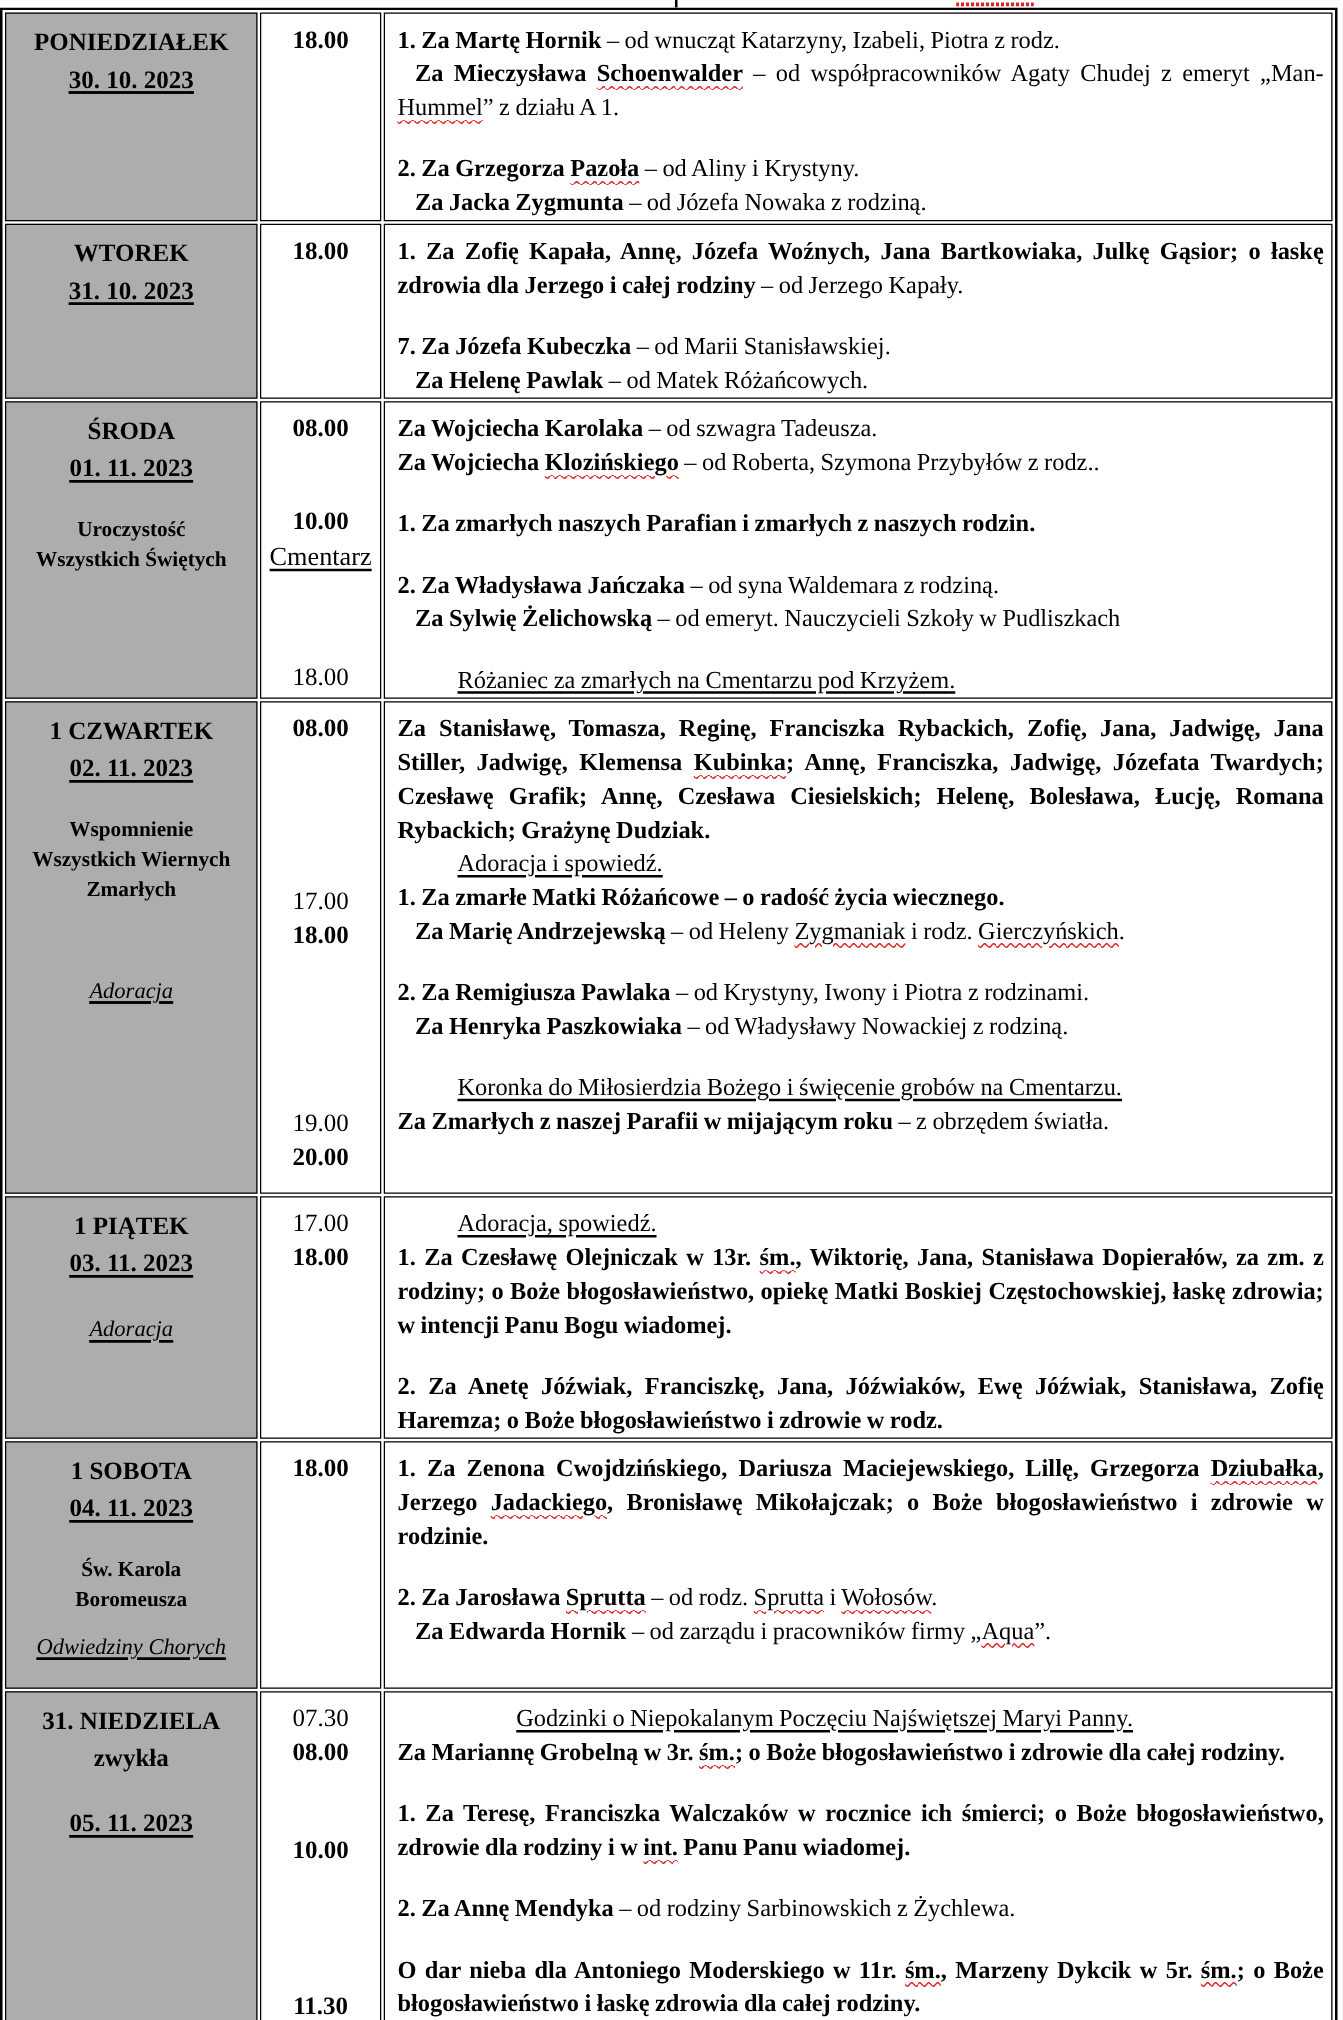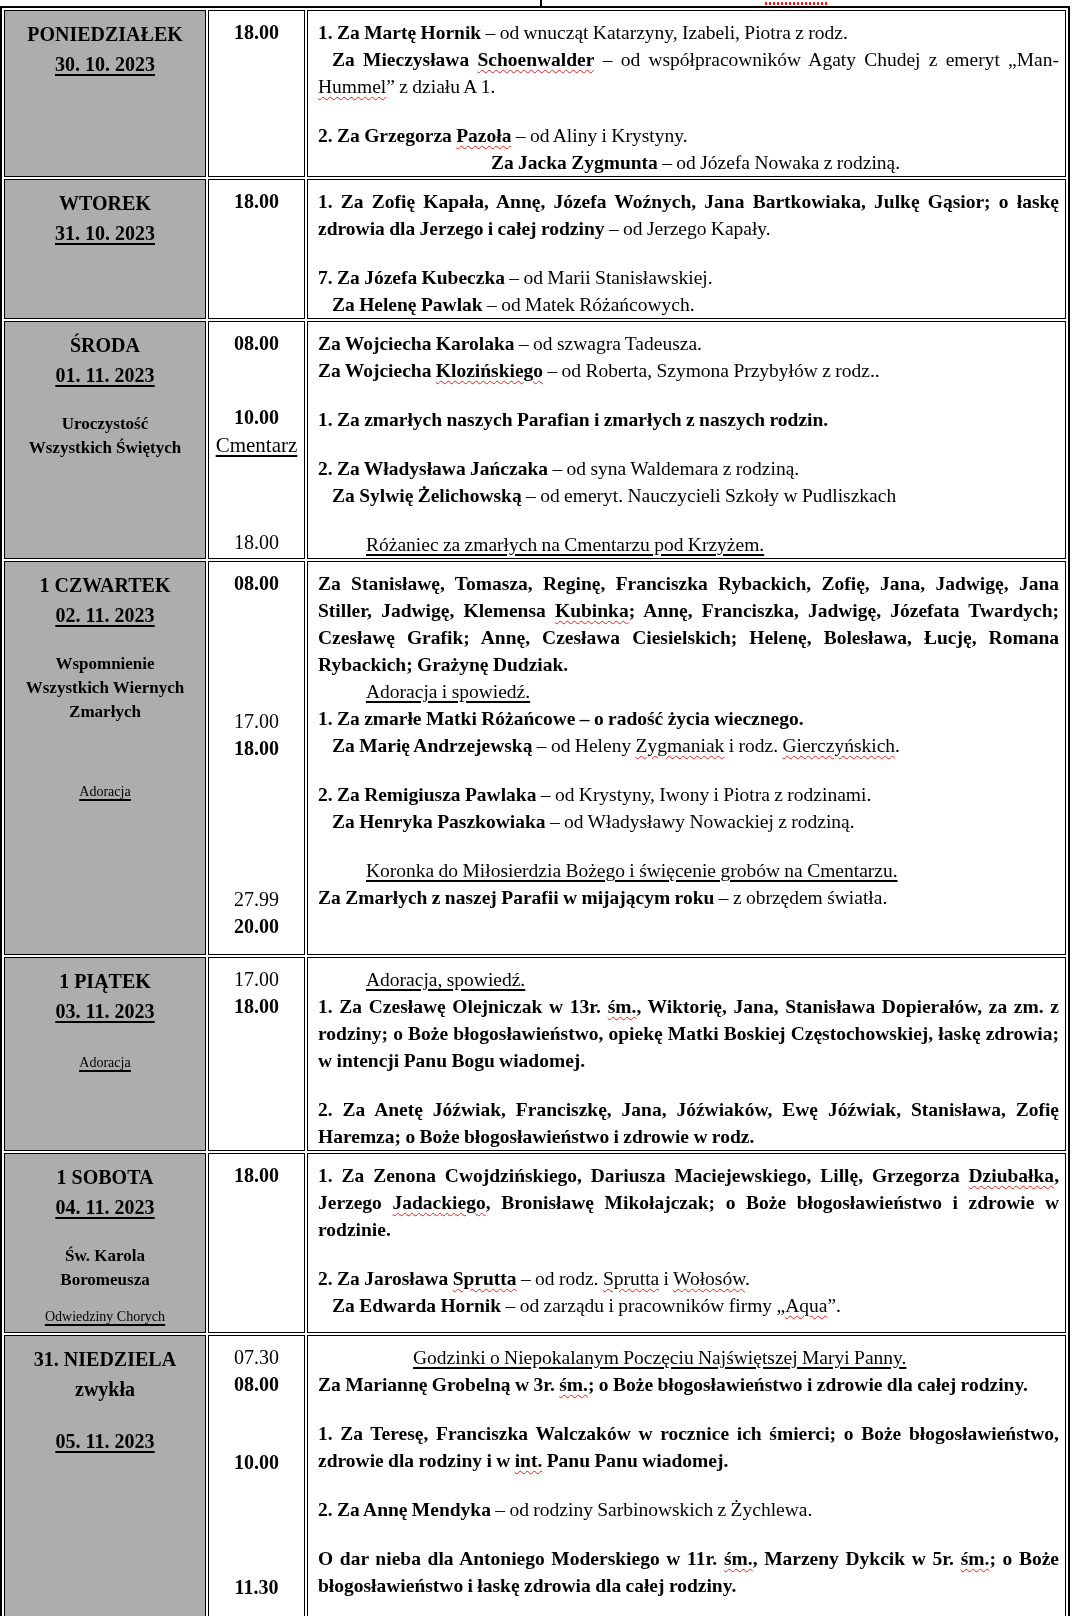"PONIEDZIAŁEK" td { padding: 0 -> 18px }
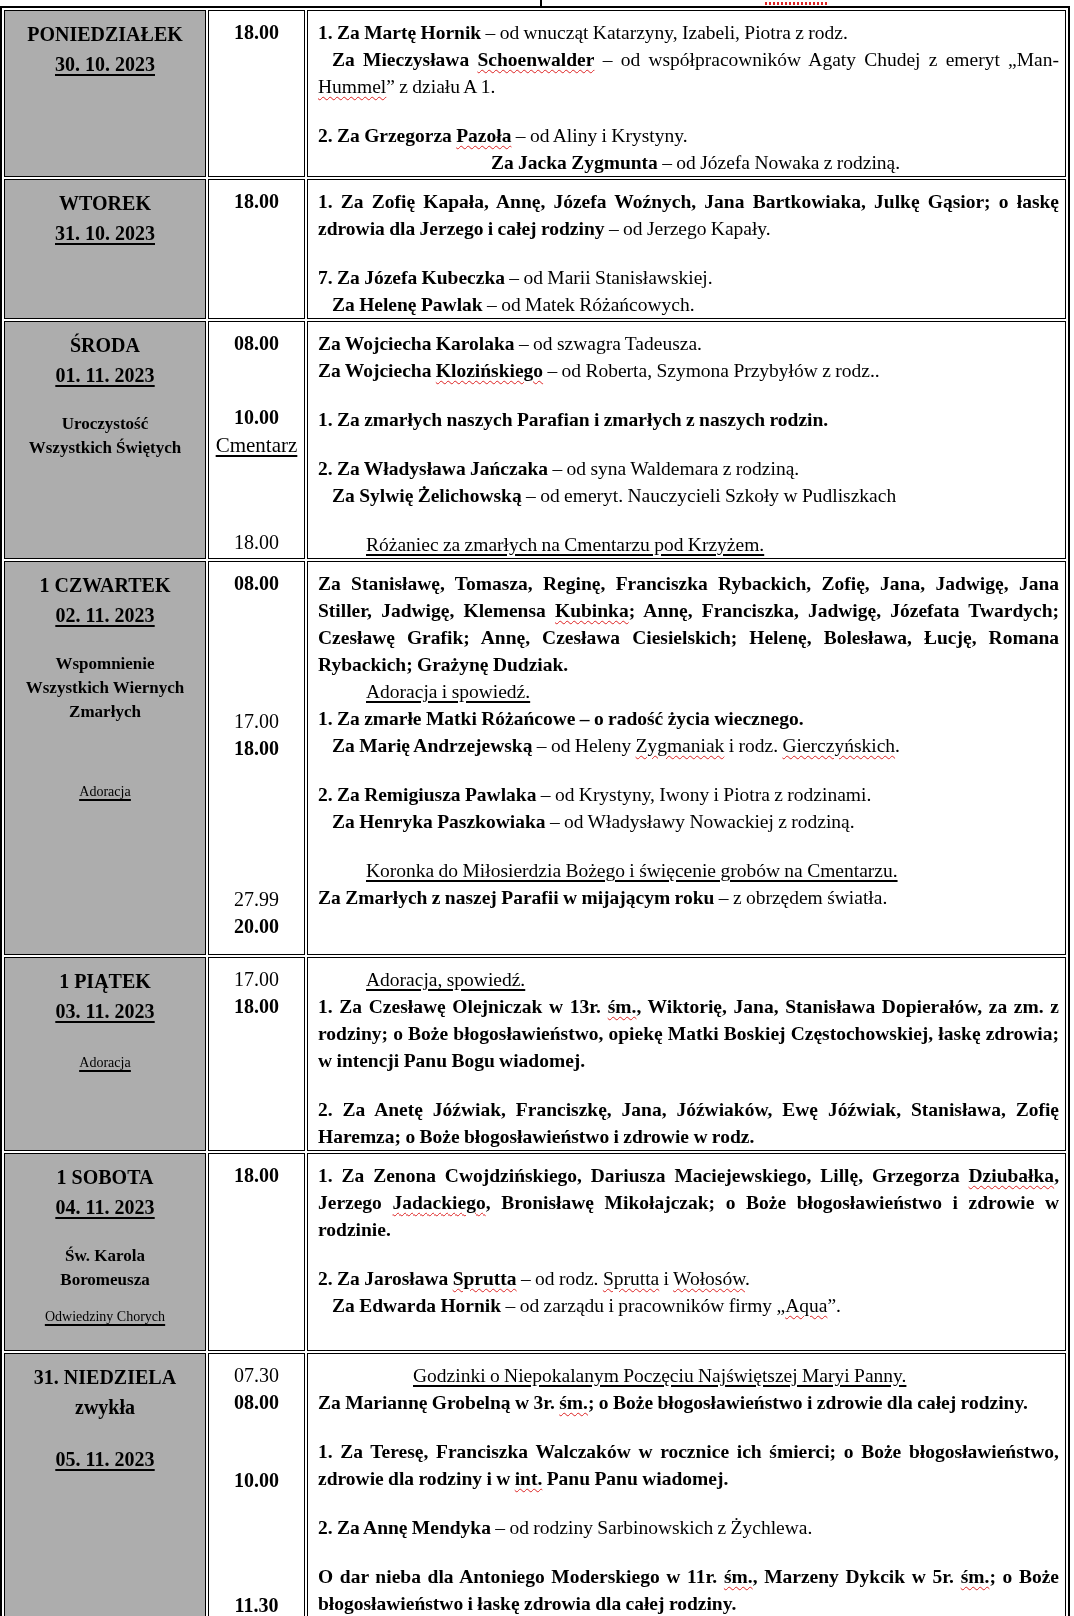"Za Jacka Zygmunta – od" div.para { text-align: center -> none }
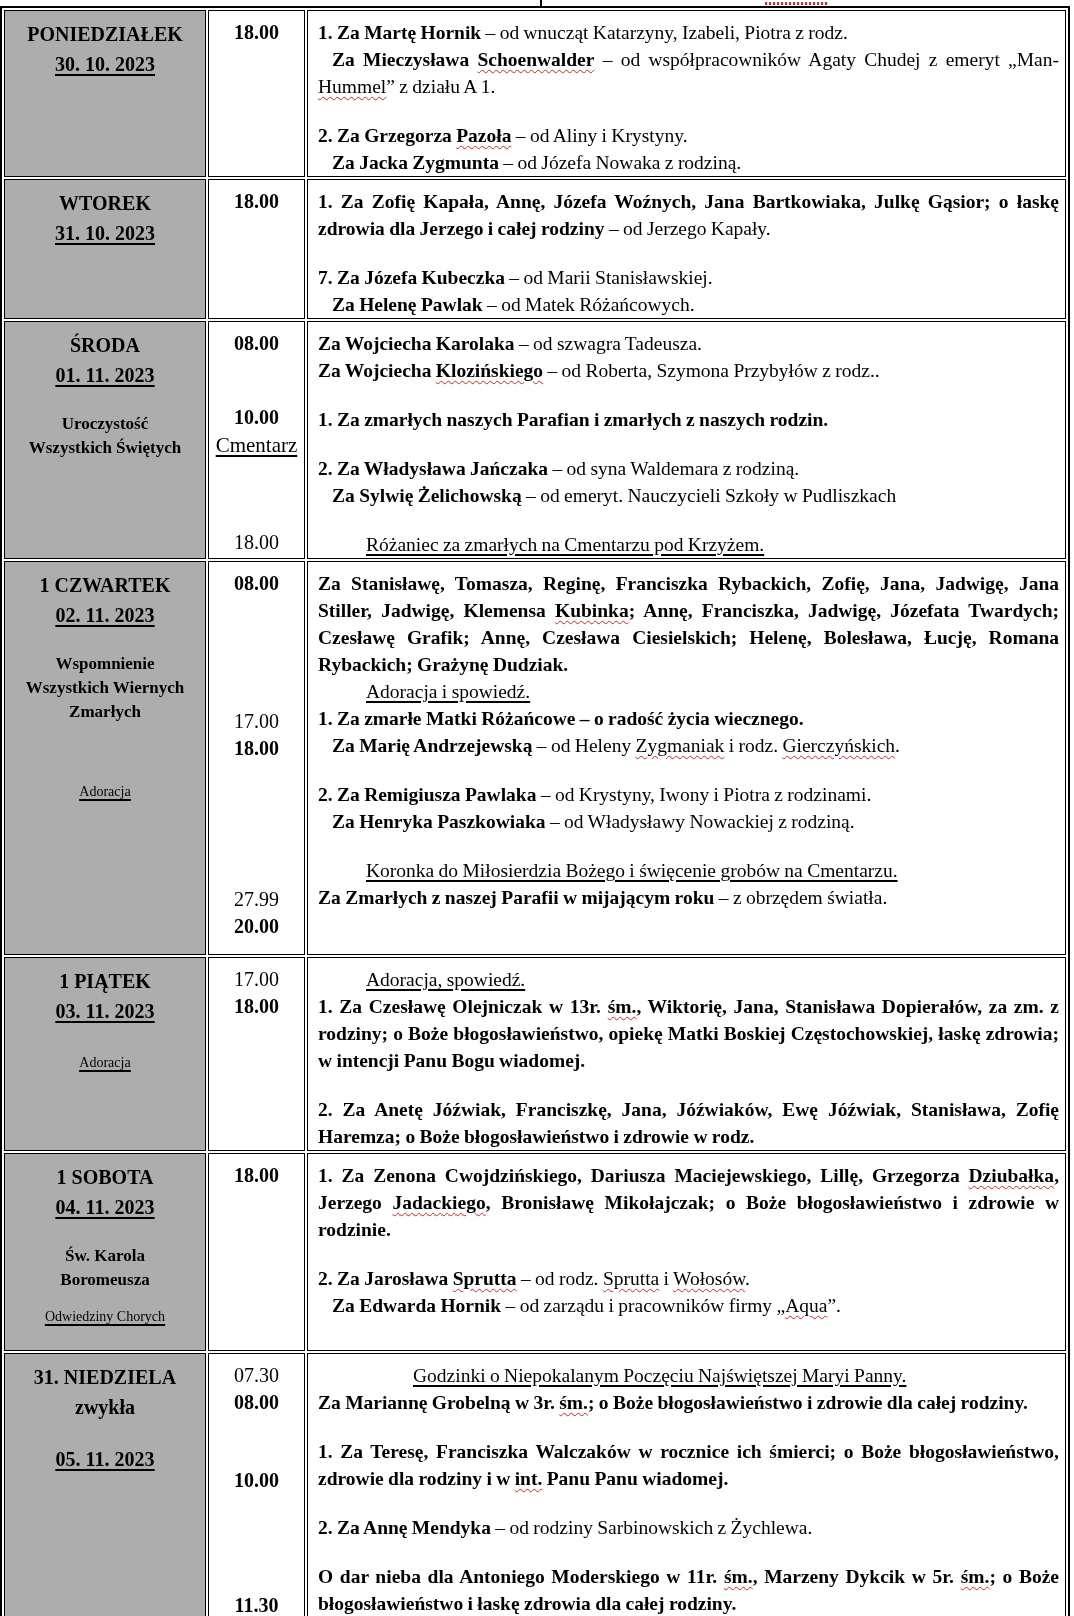"Adoracja" .day-line.reg { font-size: 14px -> 18px; font-style: none -> italic }
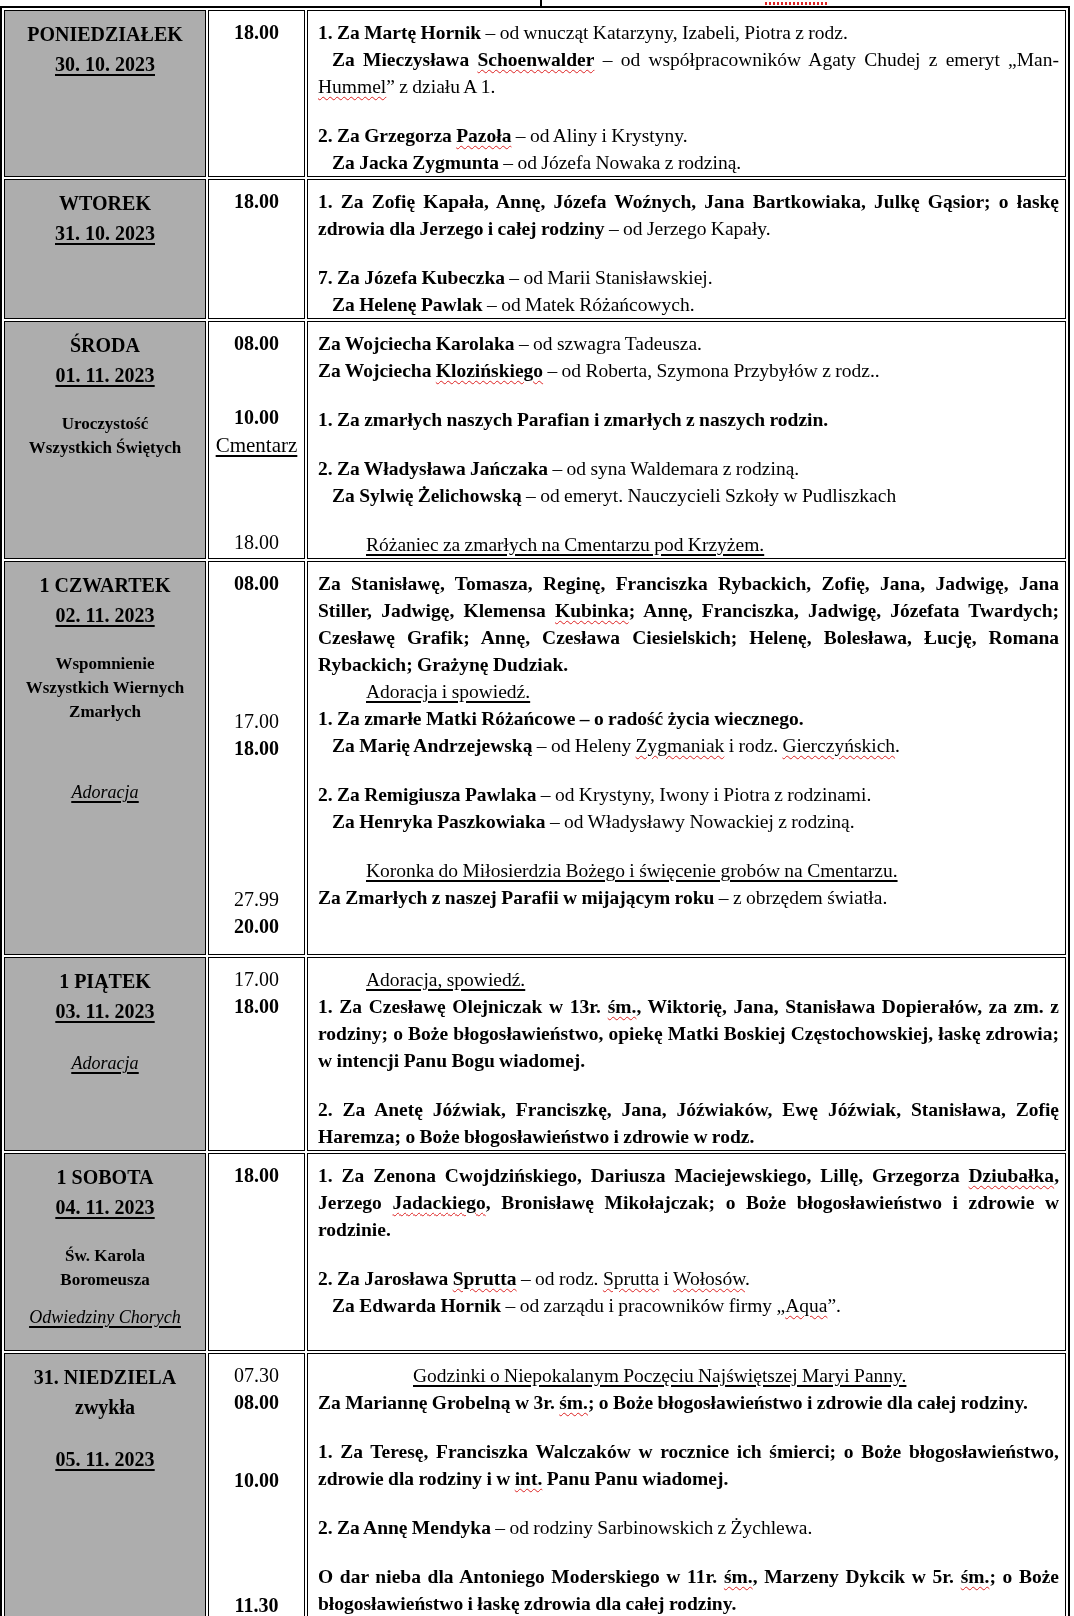"27.99" span { text: 27.99 -> 19.00 }
